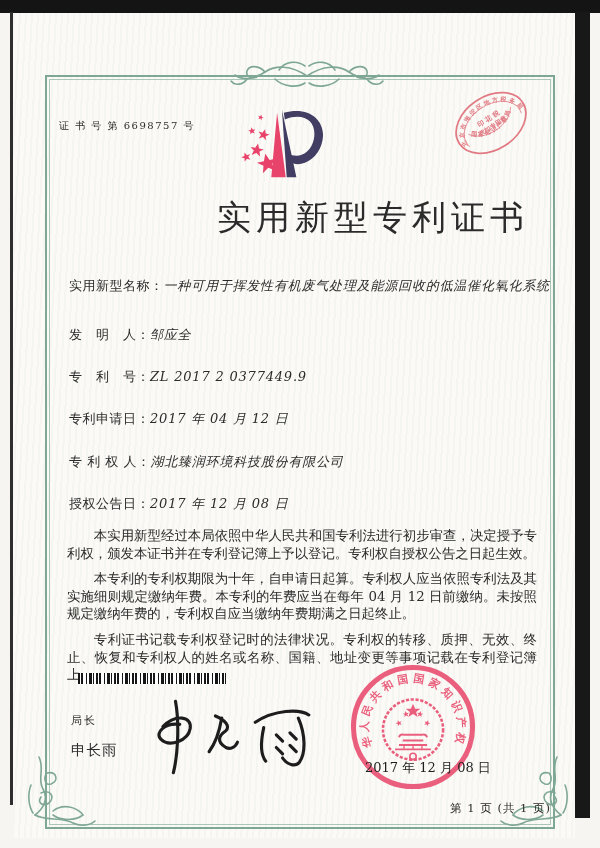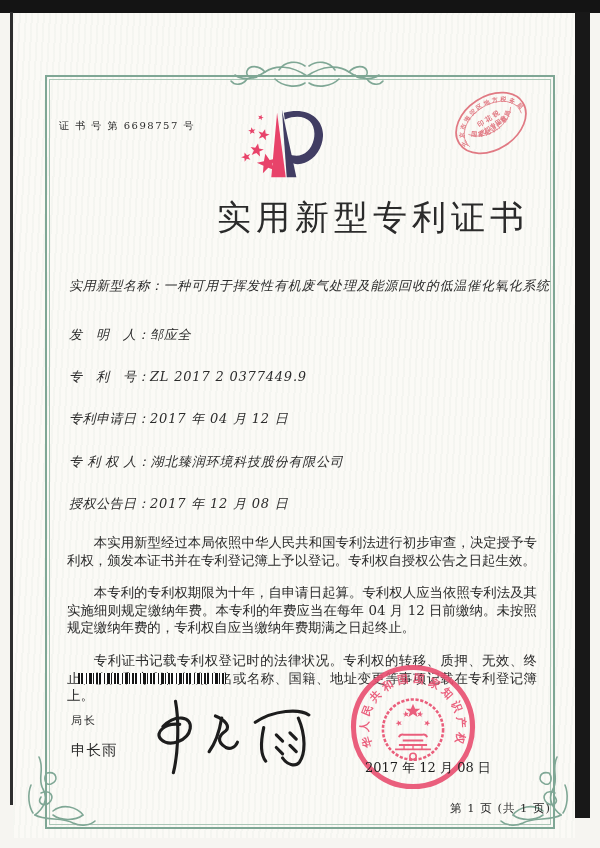"实用新型名称：" .field .flabel { font-style: italic -> none }
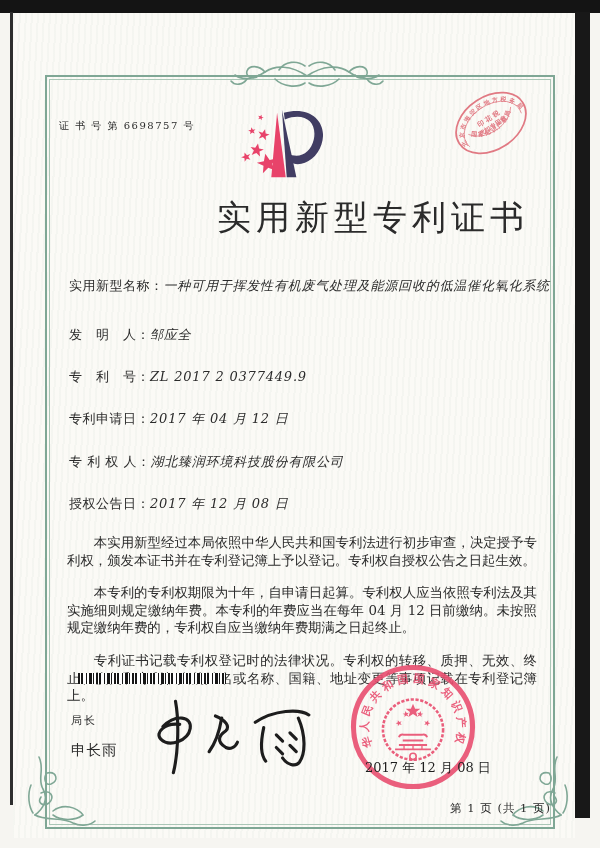"本实用新型经过本局依照中华人民共和国专利法进行初步审查，决定授予专利权，颁发本证" .paras p { margin: 15px 0 1px 0 -> 8px 0 1px 0 }
